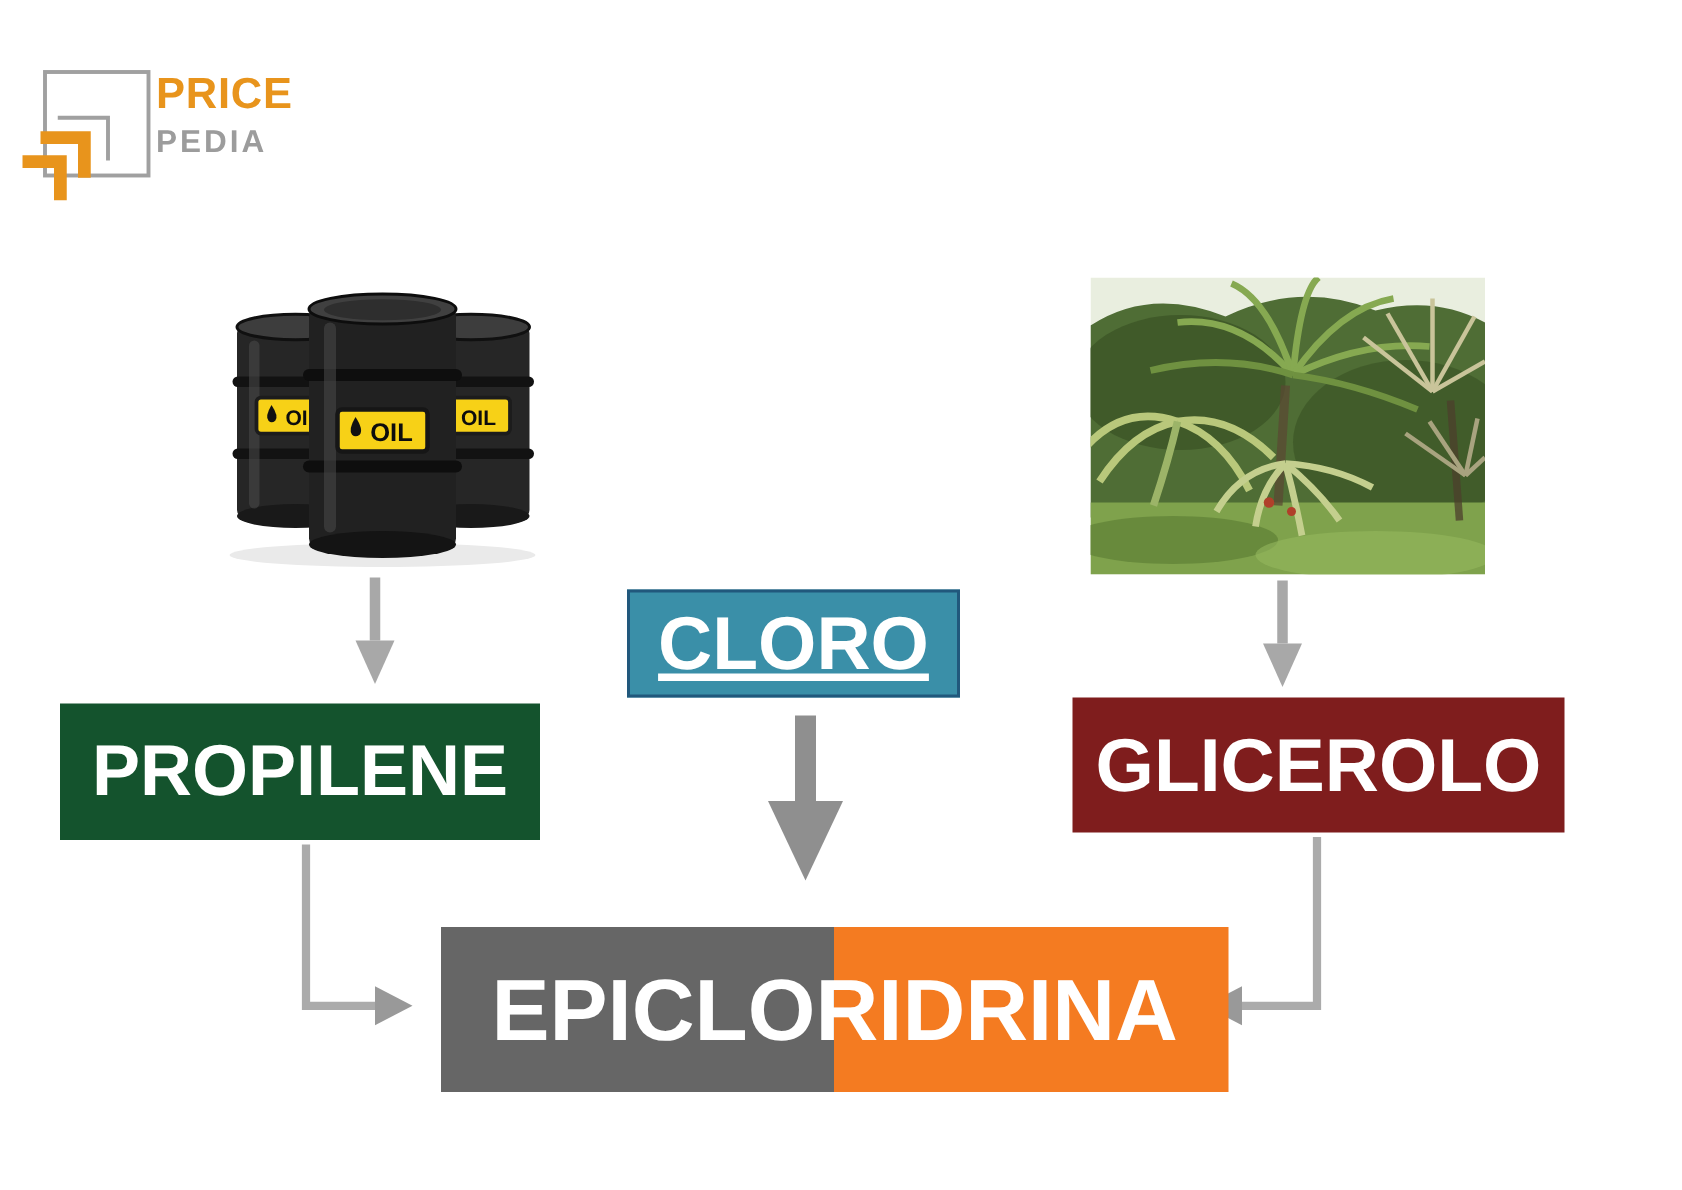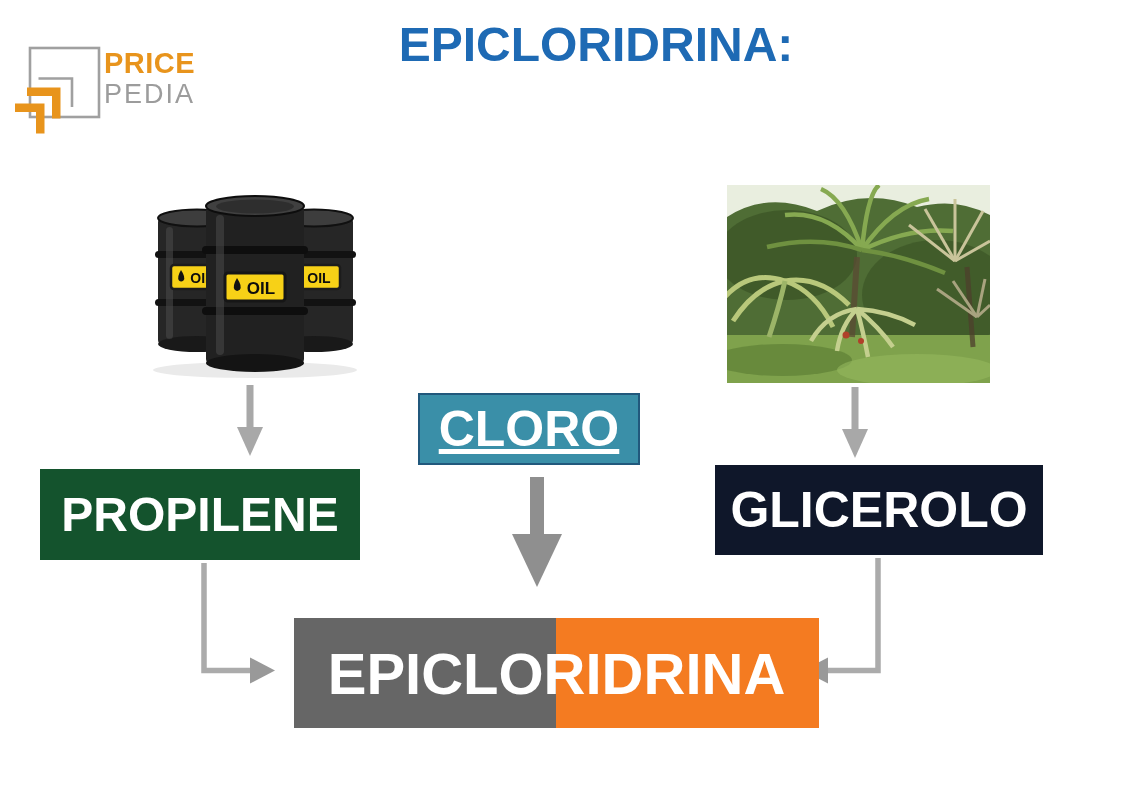"EPICLORIDRINA:" div { html: <div>EPICLORIDRINA:</div> -> none }
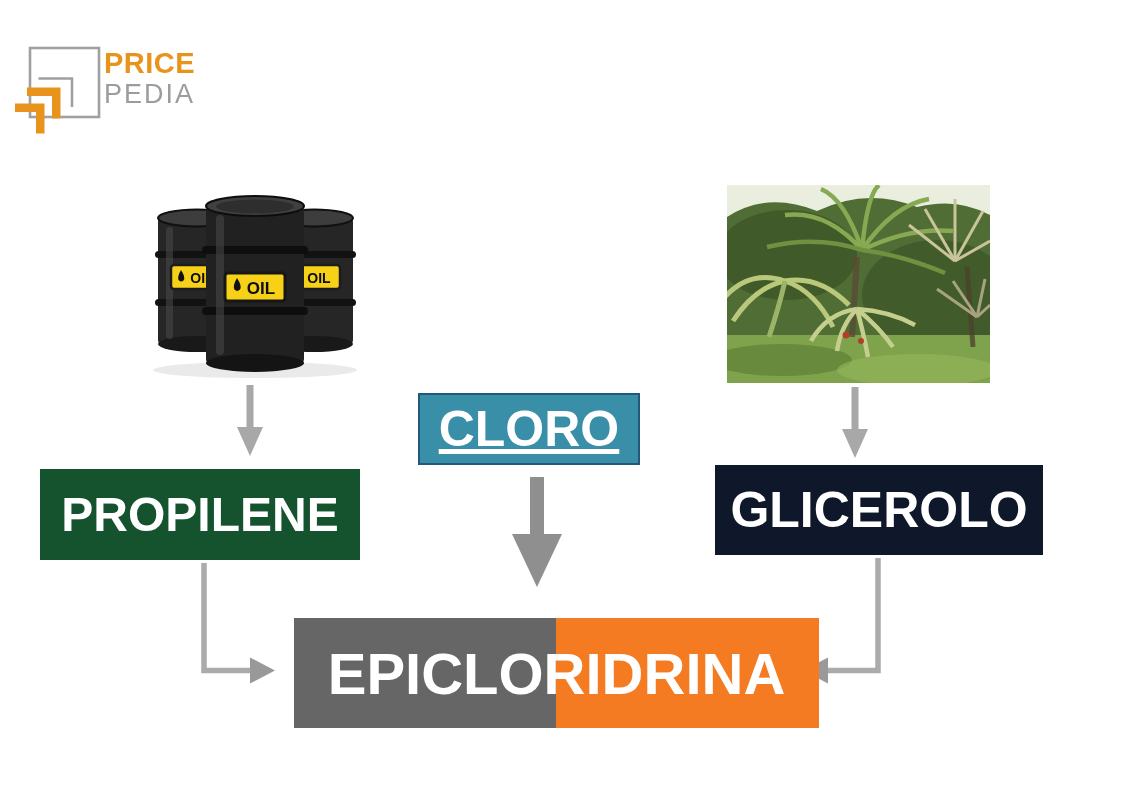"PEDIA" .logo-pedia { font-size: 27px -> 21px; font-weight: 400 -> 700 }
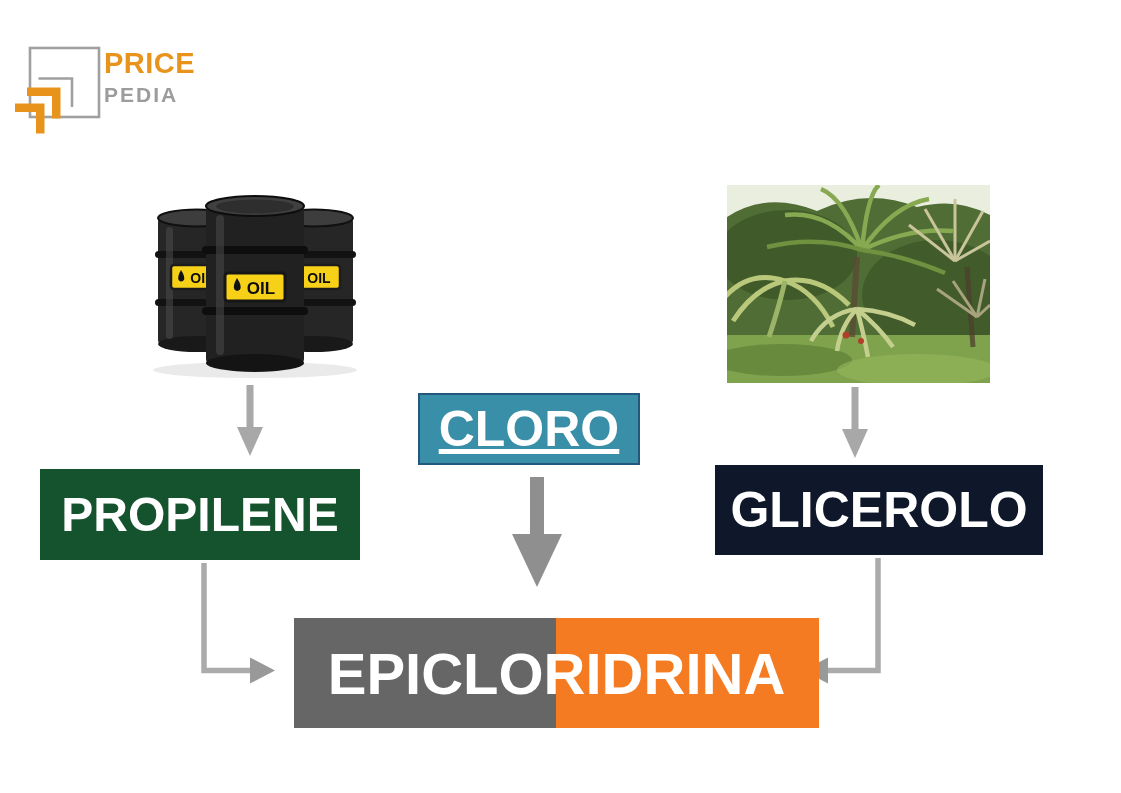"GLICEROLO" .box-glicerolo { background: #0f172a -> #7f1d1d }
